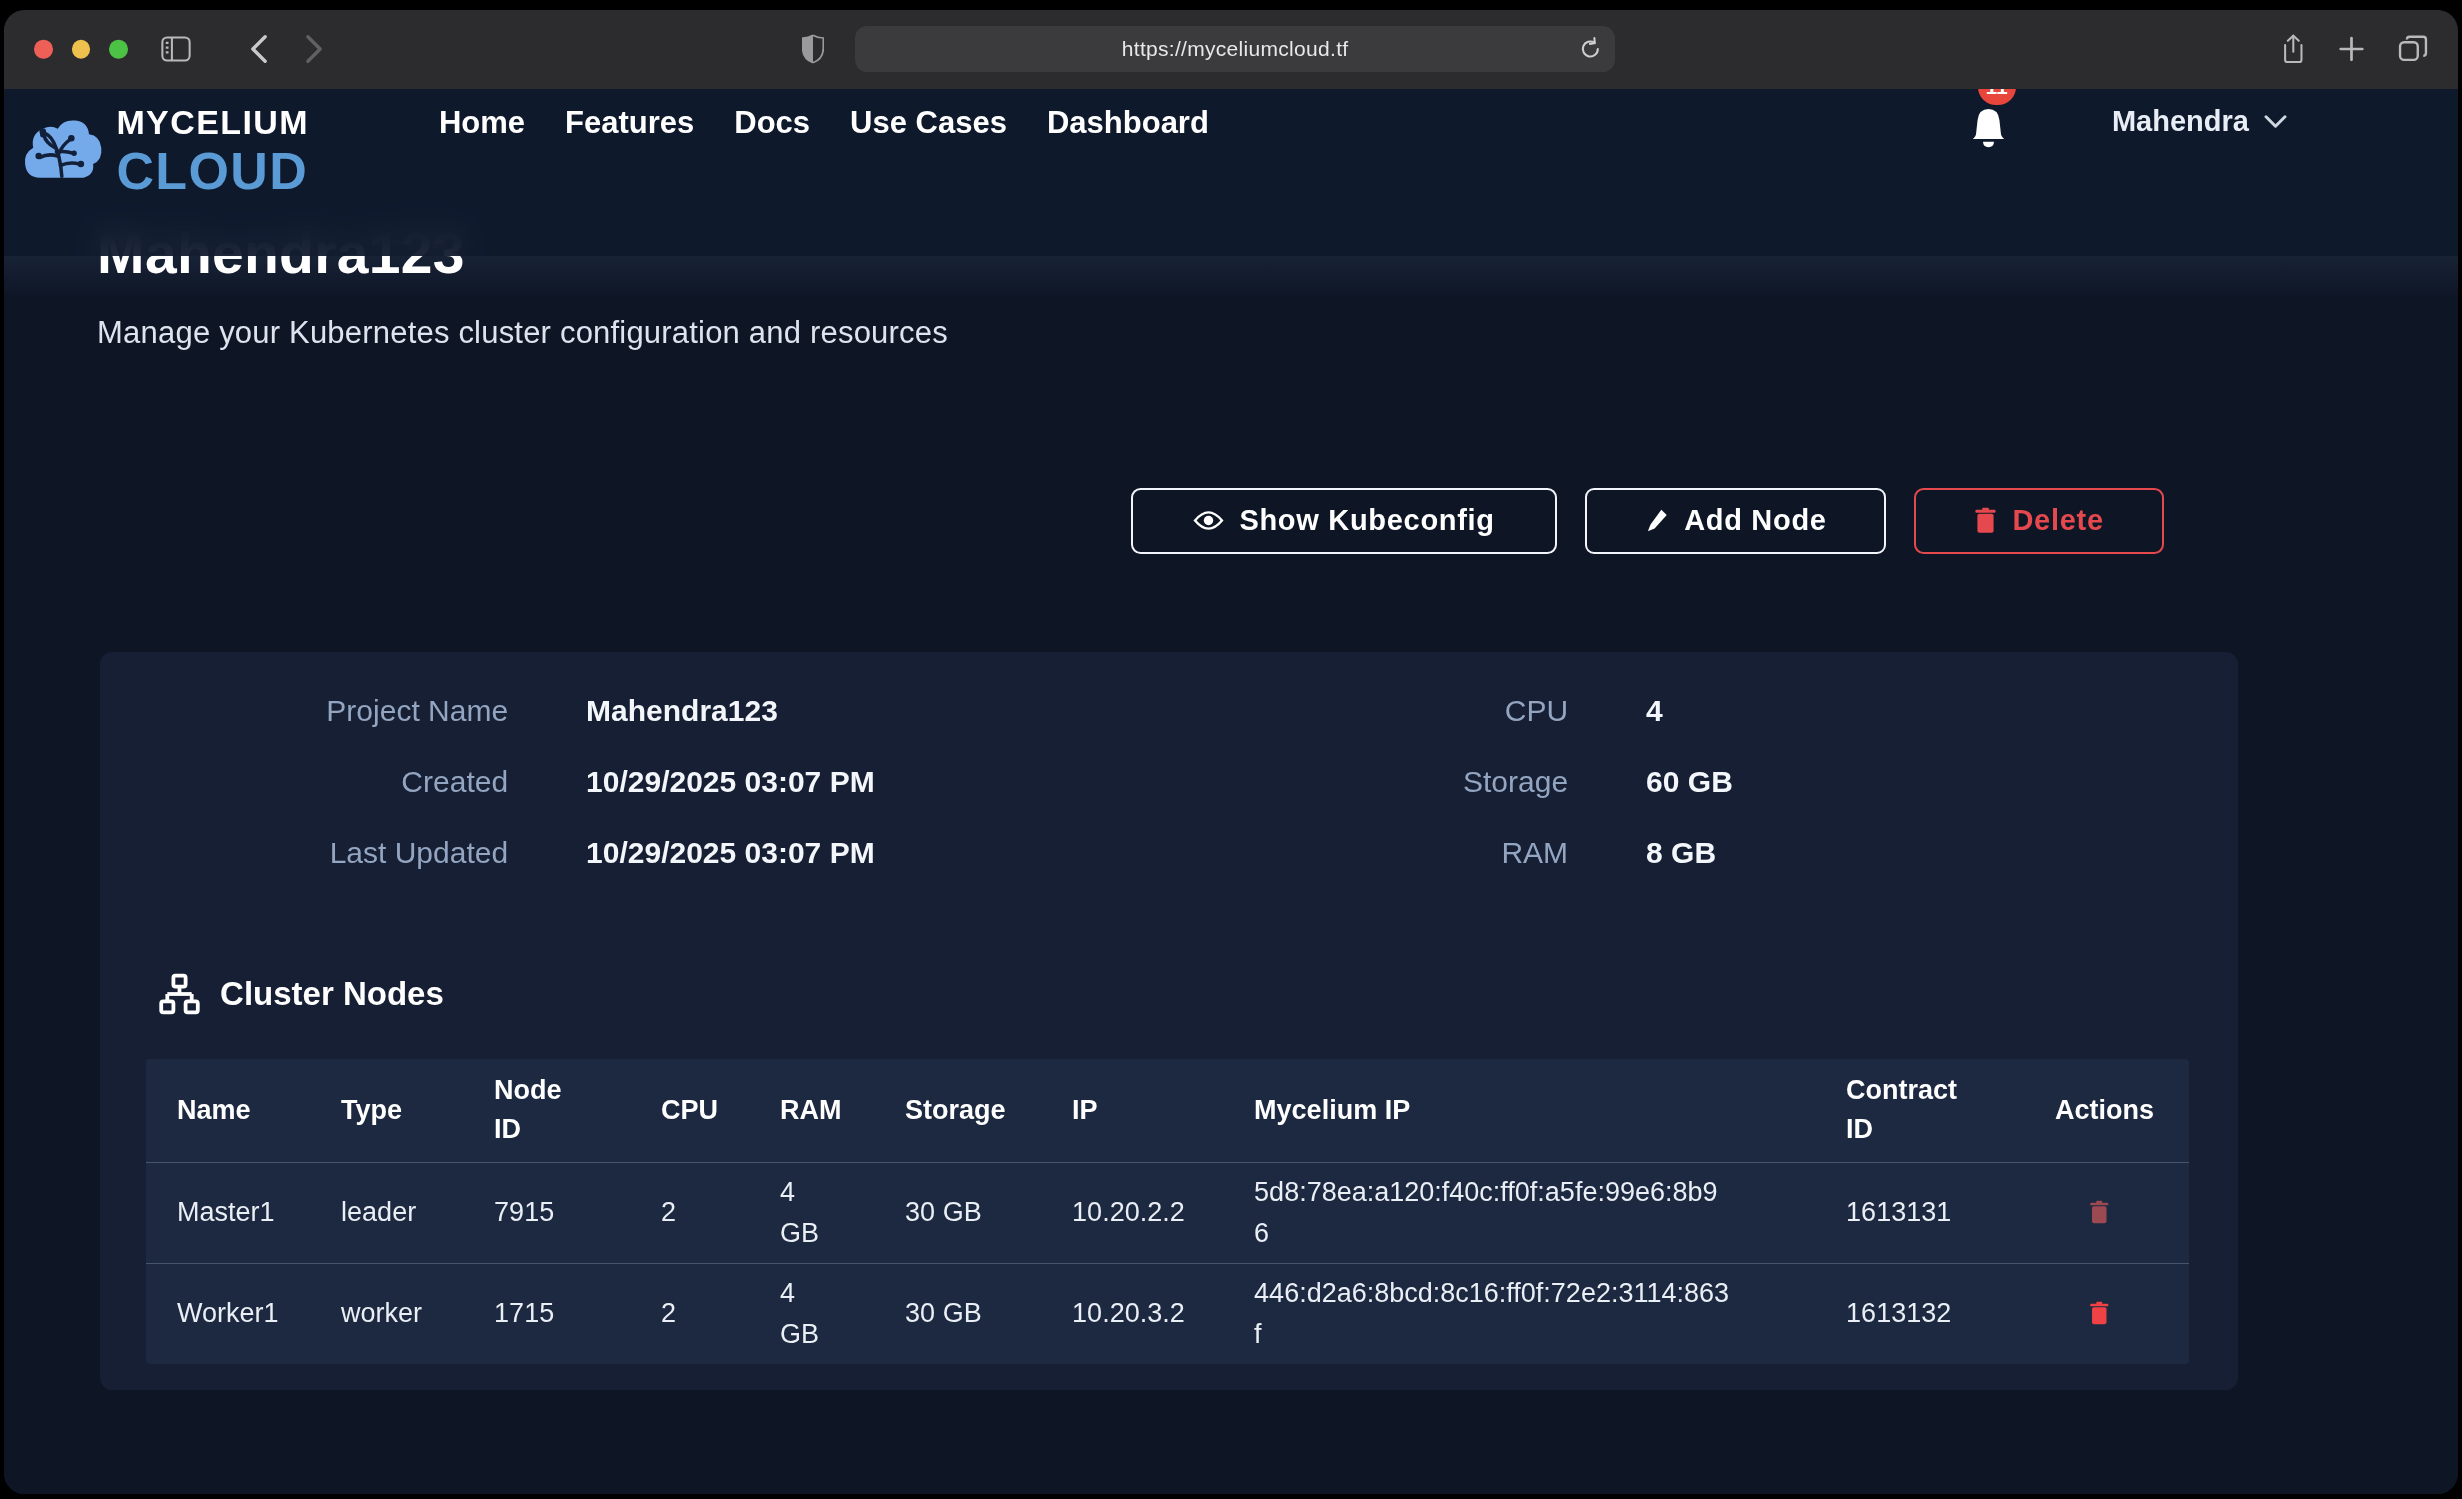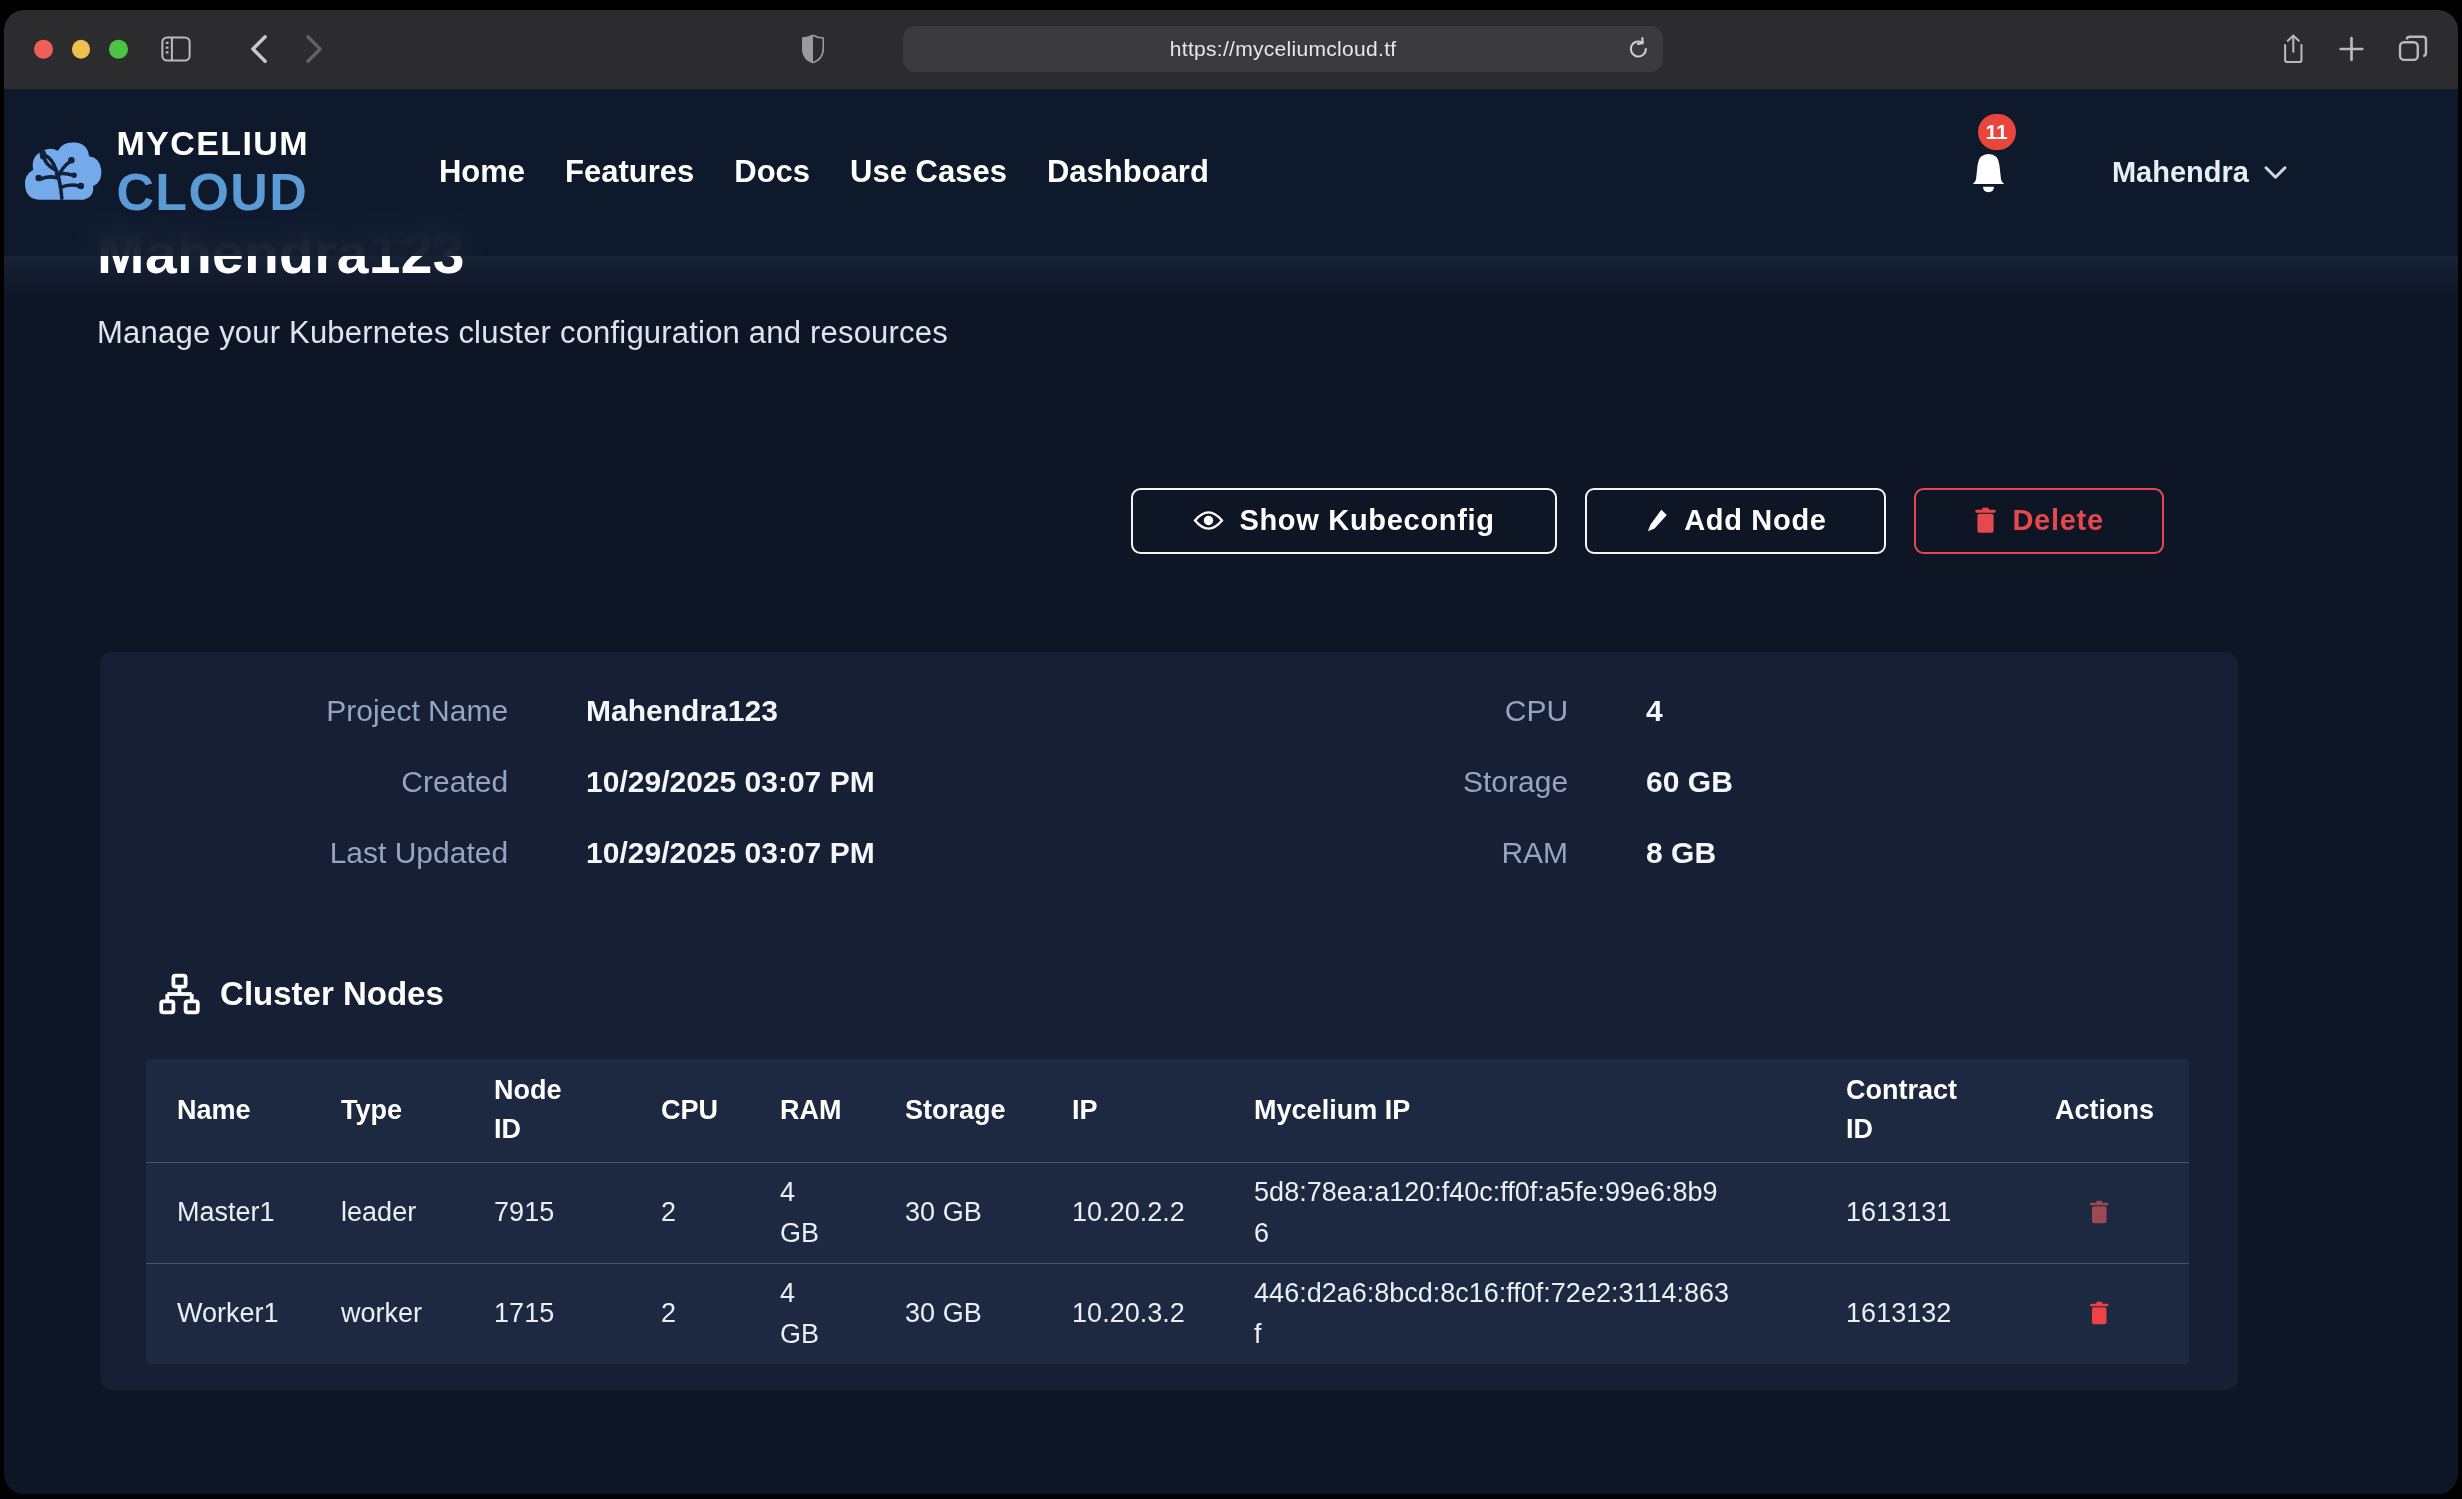"https://myceliumcloud.tf" .url-pill { margin-left: 48px -> none }
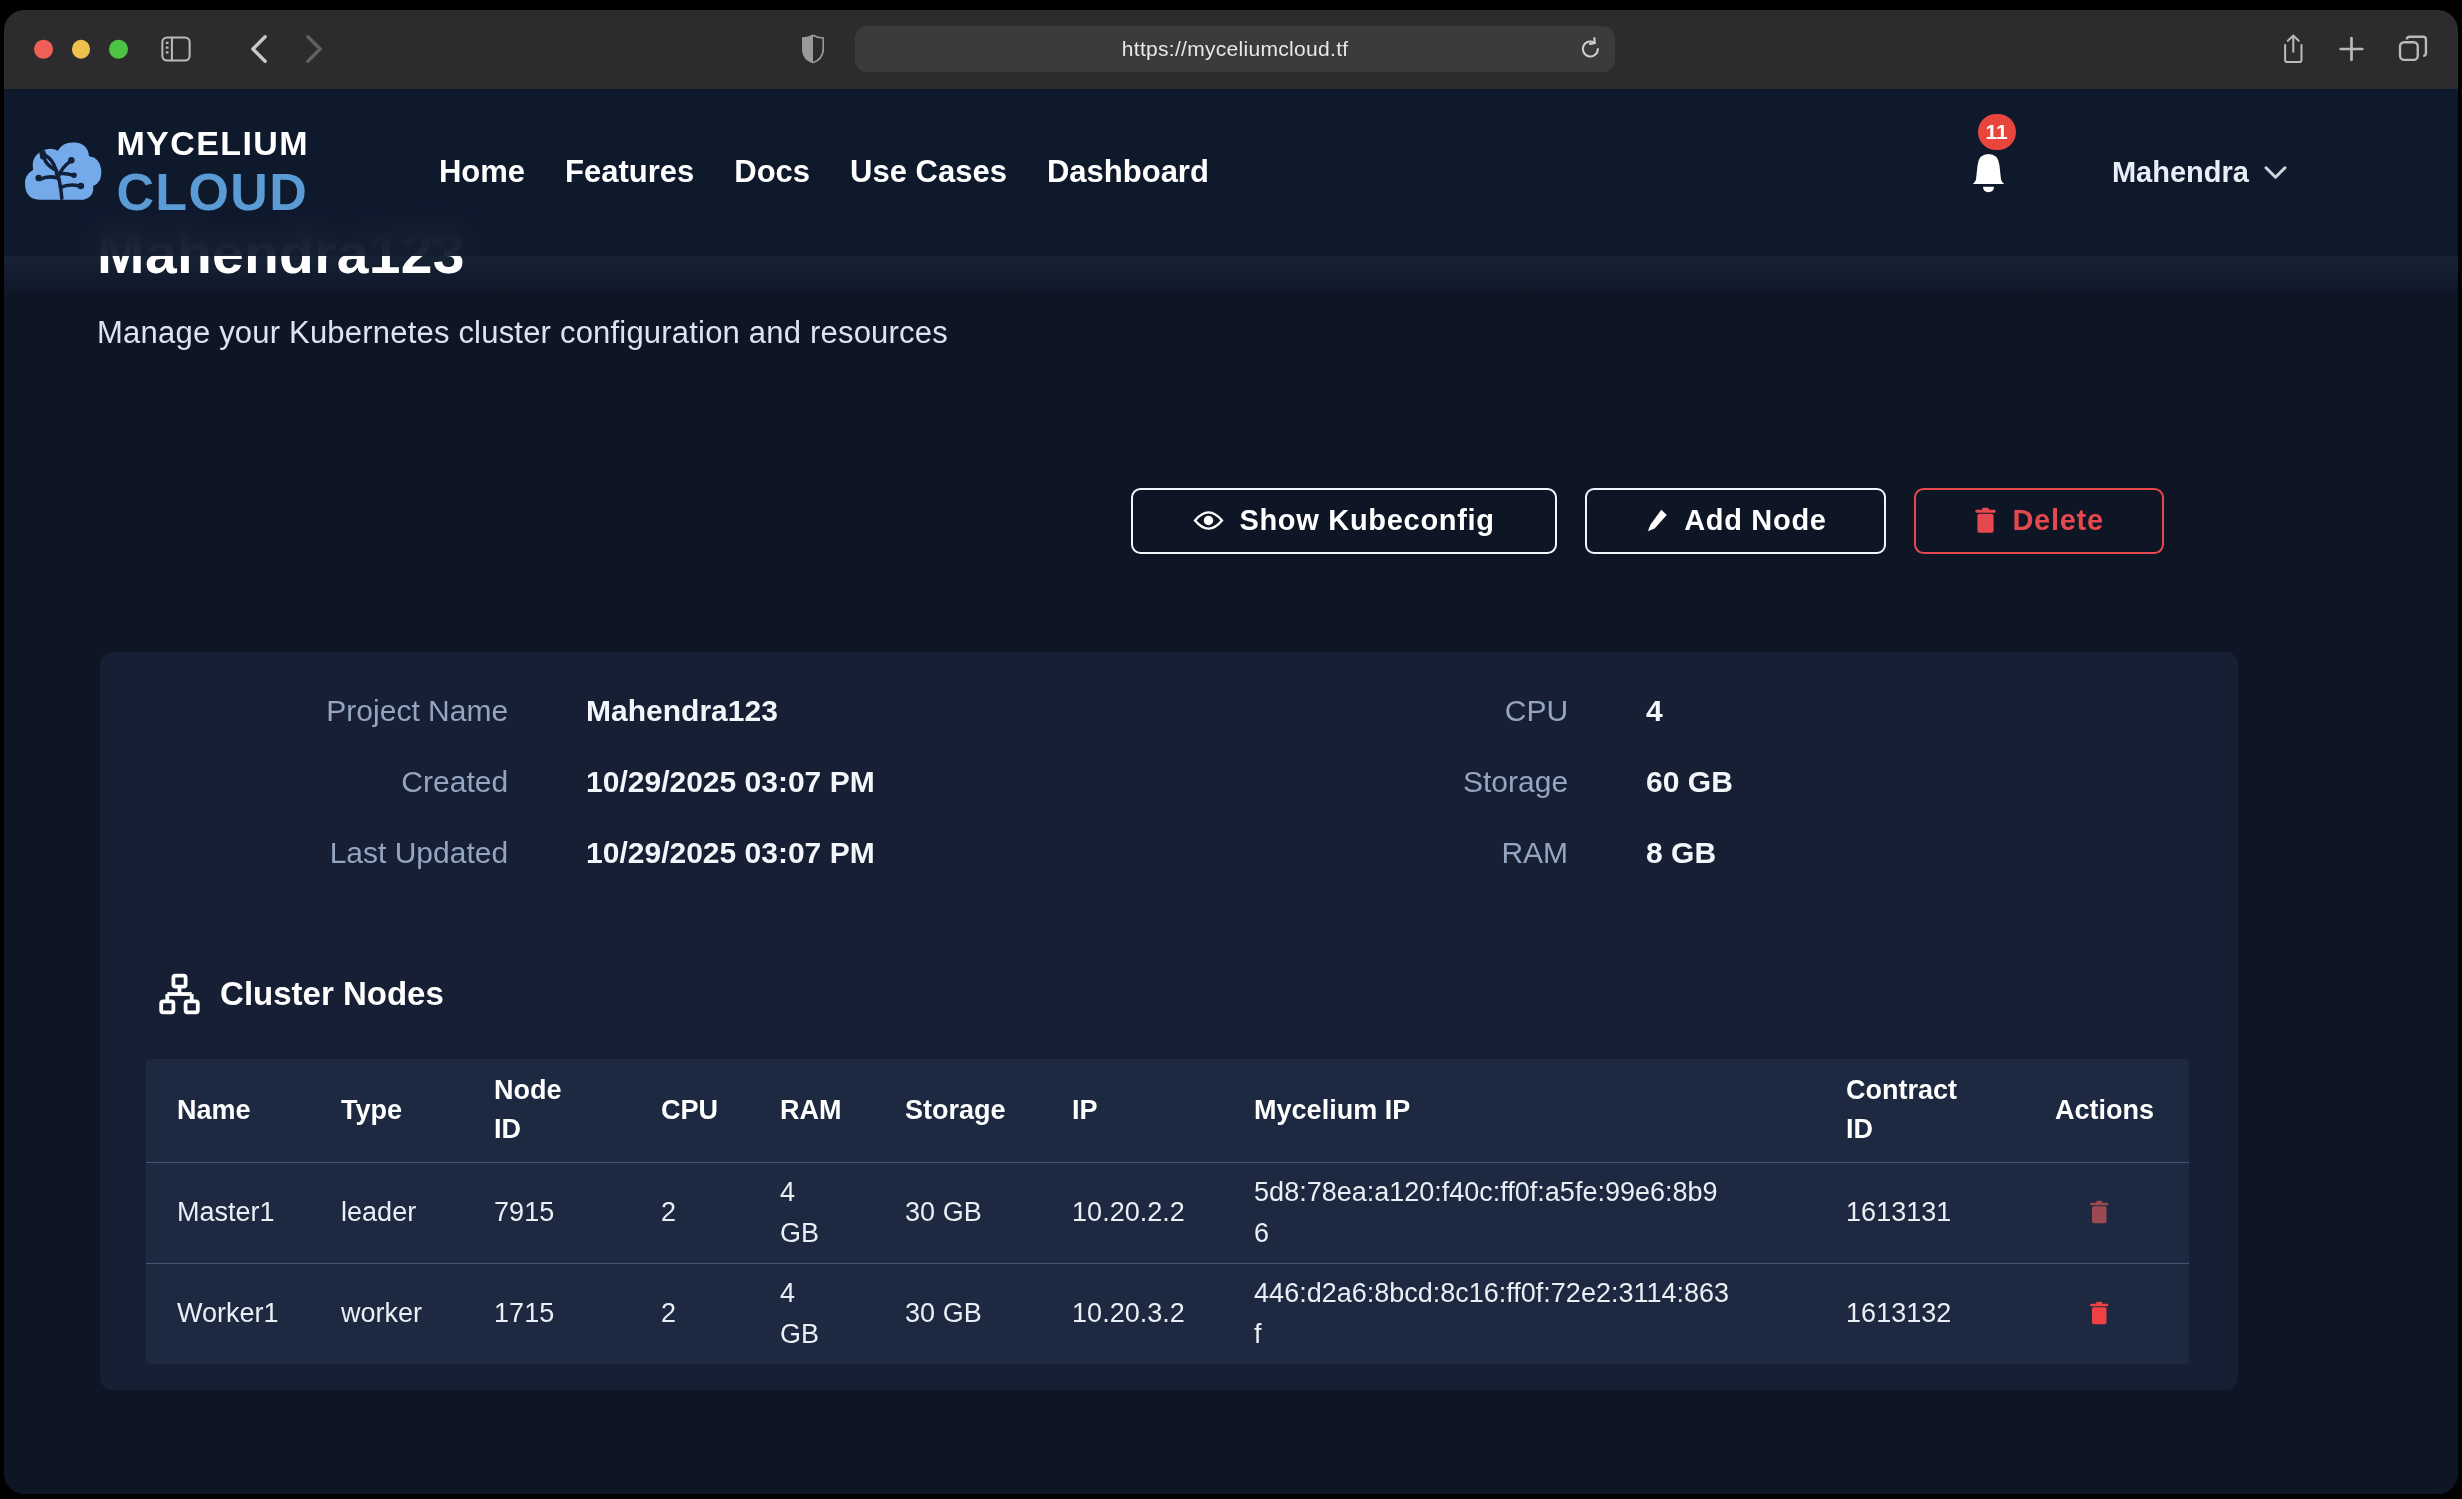"MYCELIUM" .nav-header { align-items: center -> flex-start; padding: 0 171px 0 17px -> 16px 171px 0 17px }
